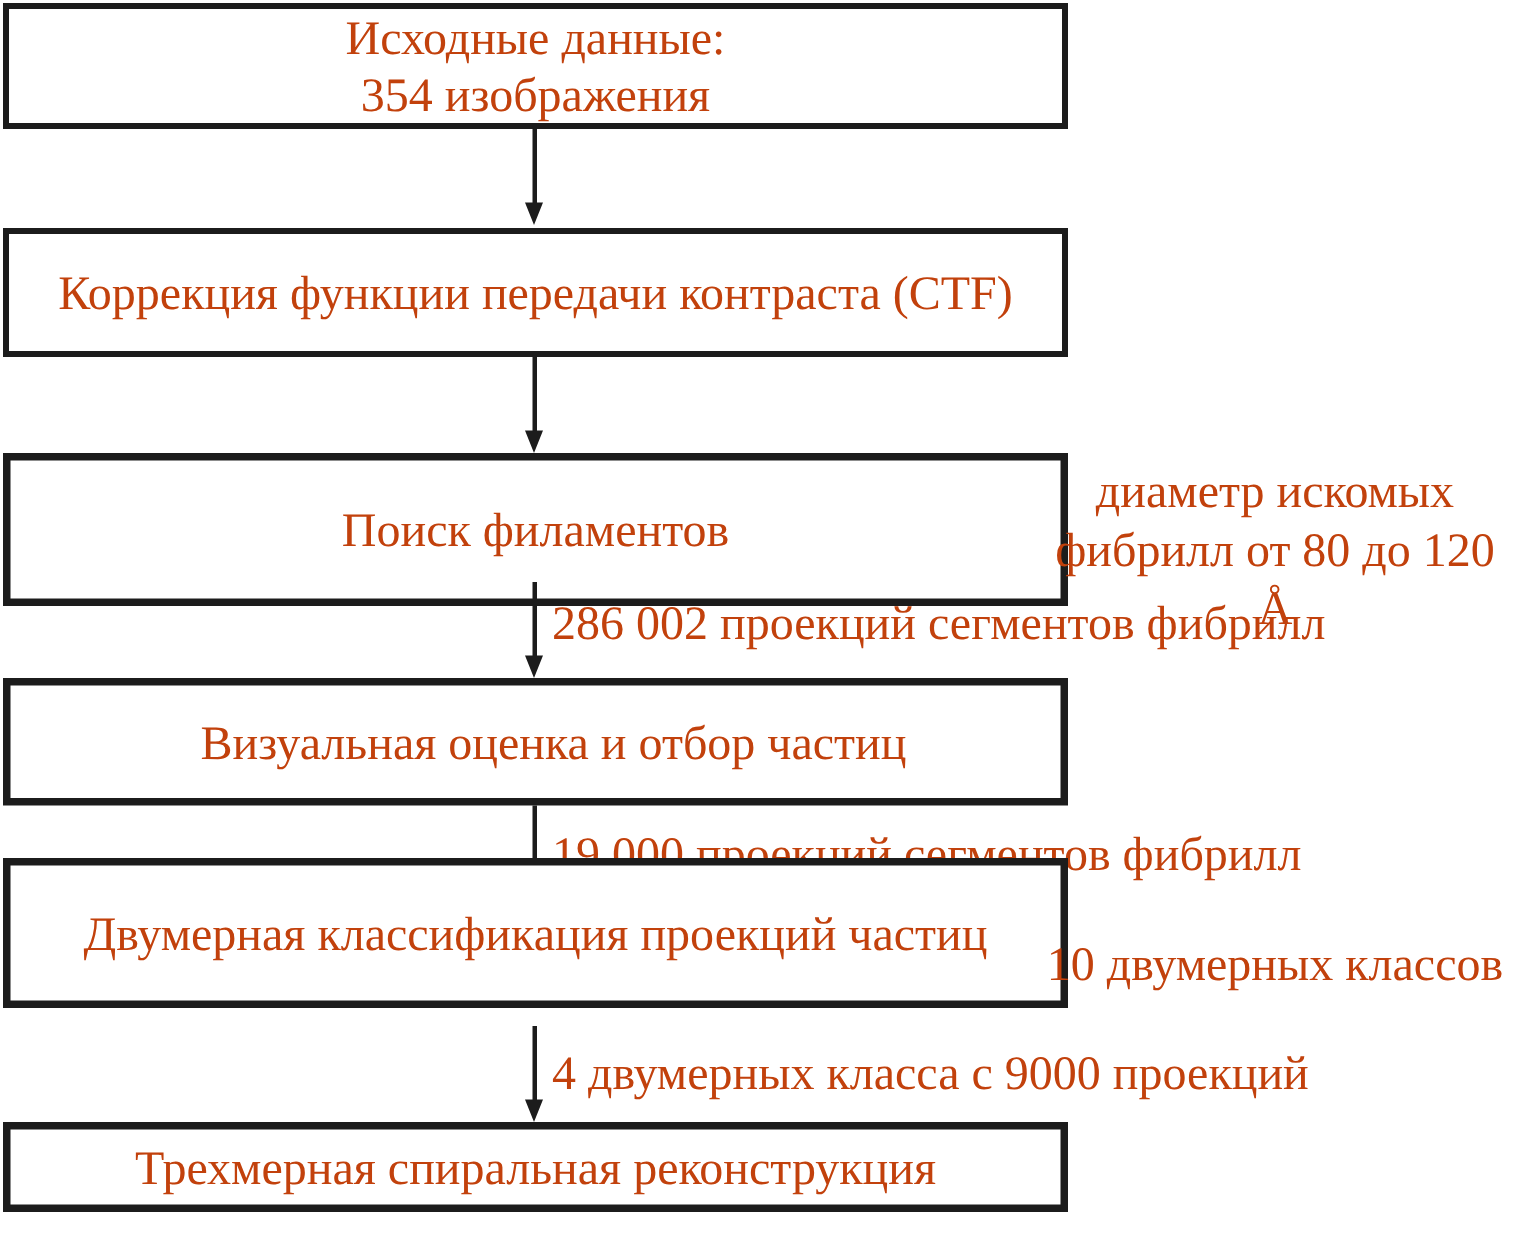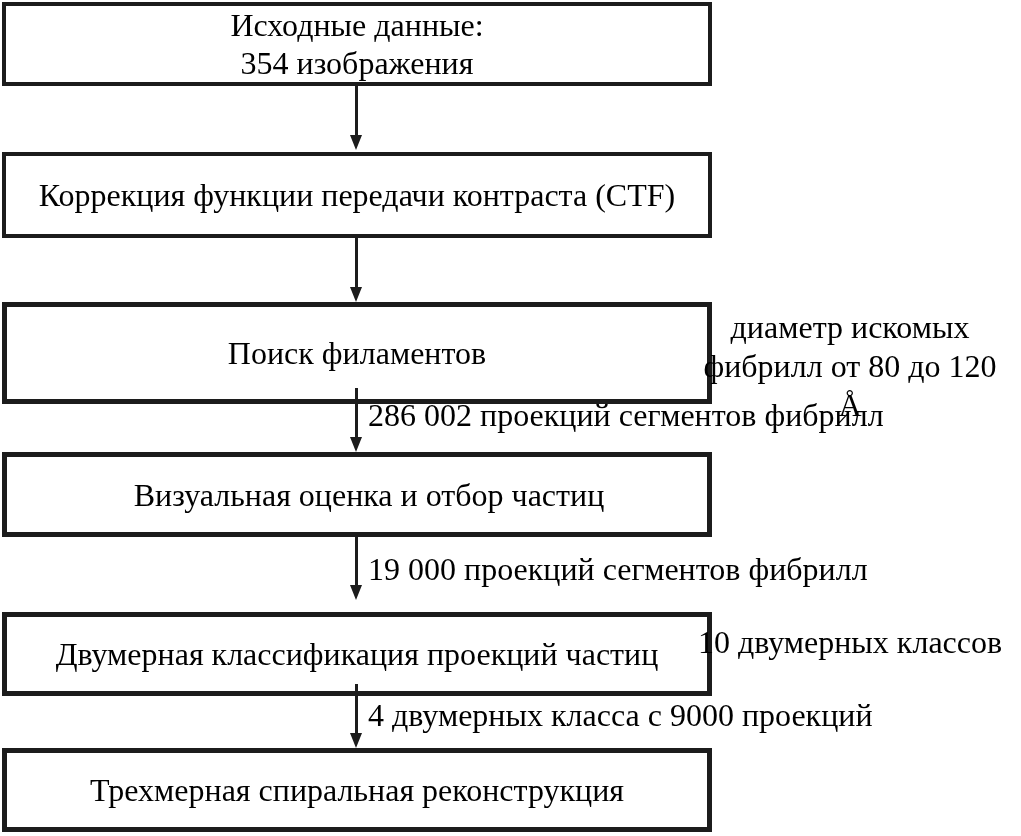"Исходные данные:" .canvas { color: #000000 -> #c2410c }
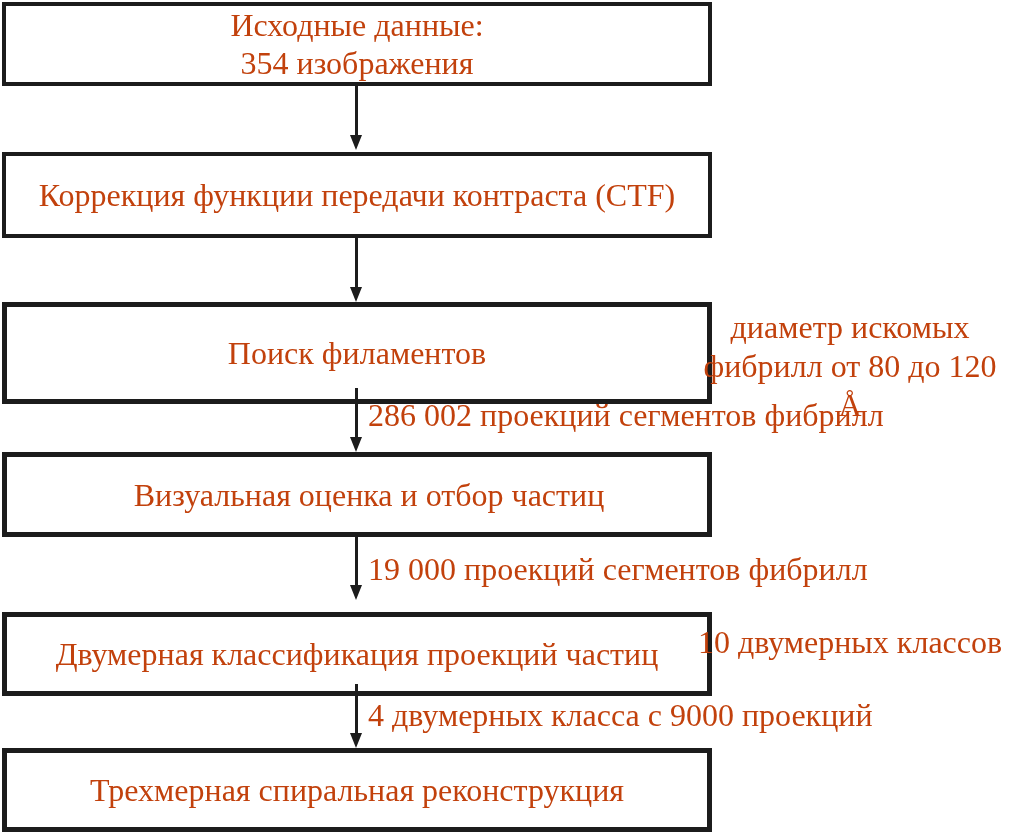"Двумерная классификация проекций частиц" .b5 { height: 84px -> 100px; top: 612px -> 572px }
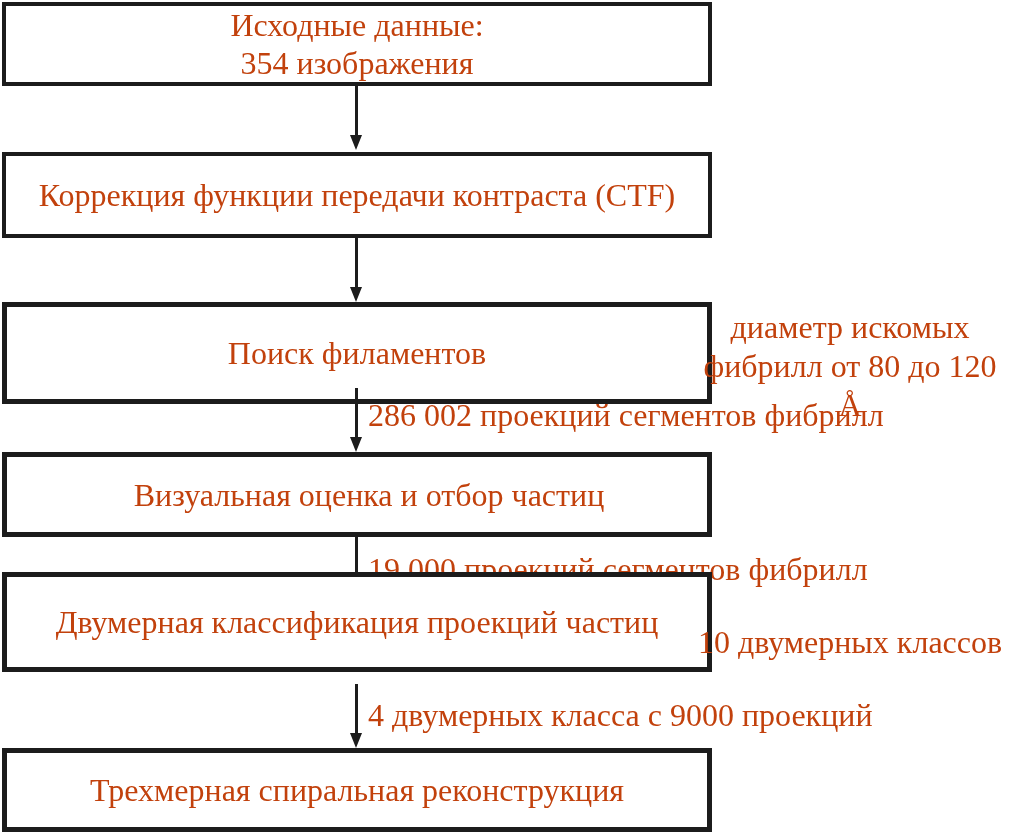"Трехмерная спиральная реконструкция" .b6 { height: 84px -> 60px }
